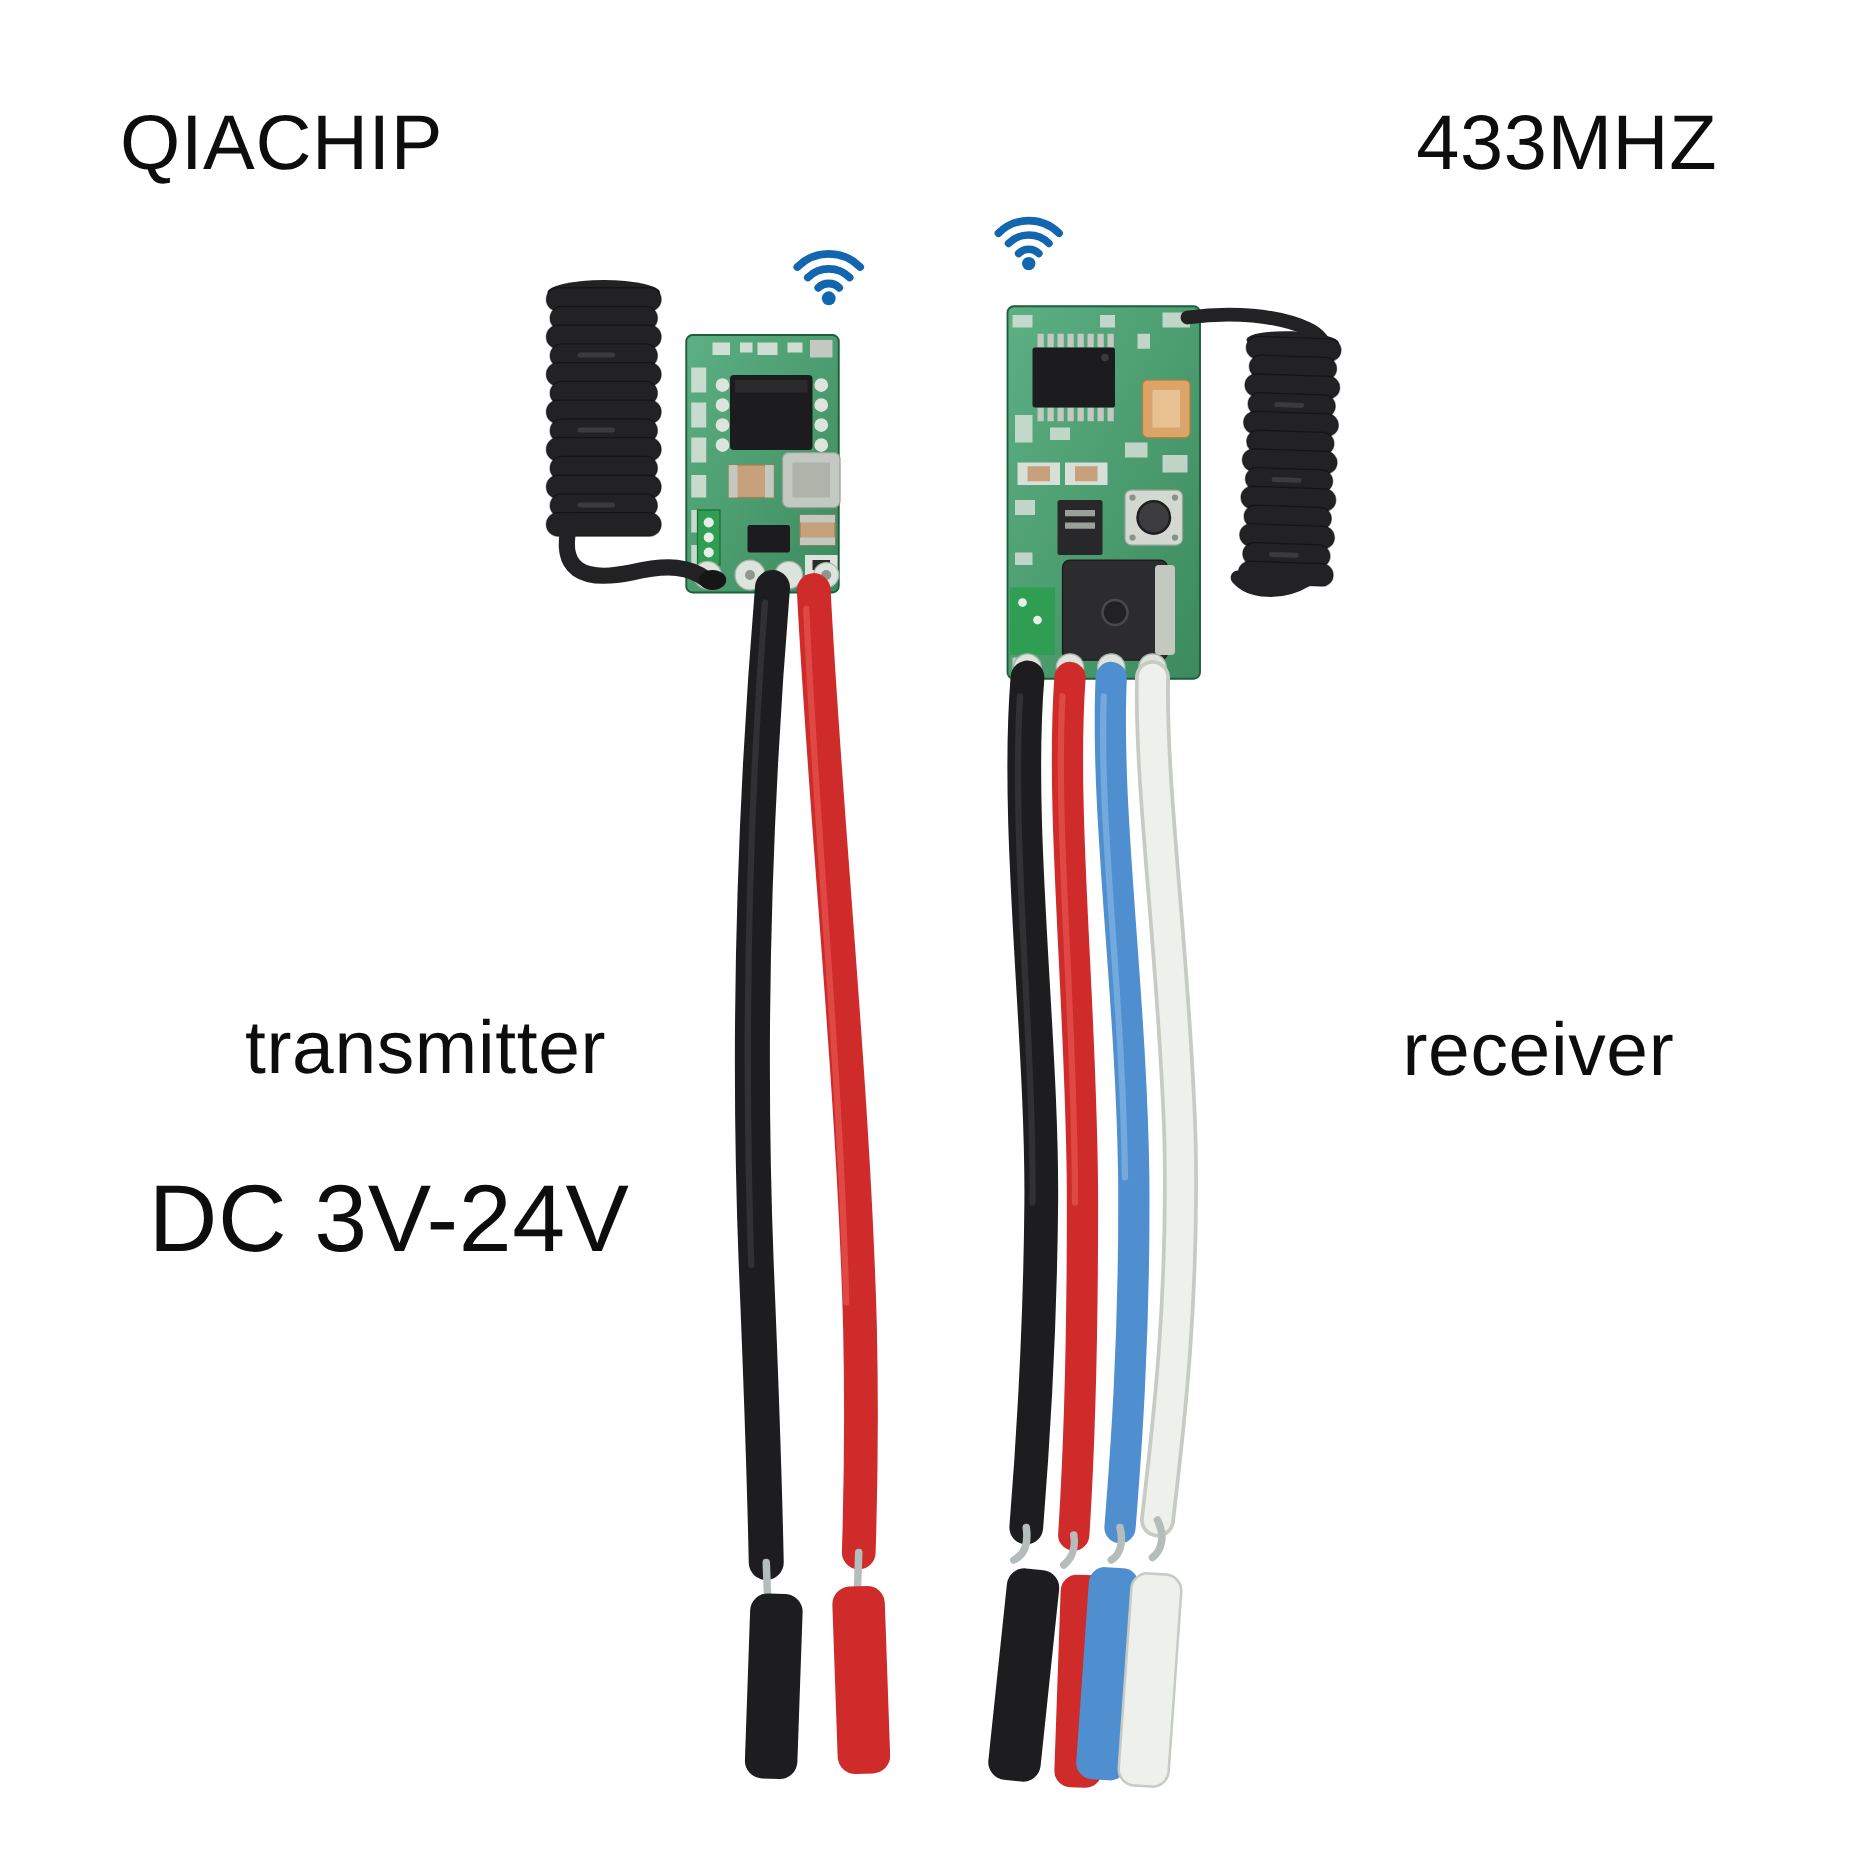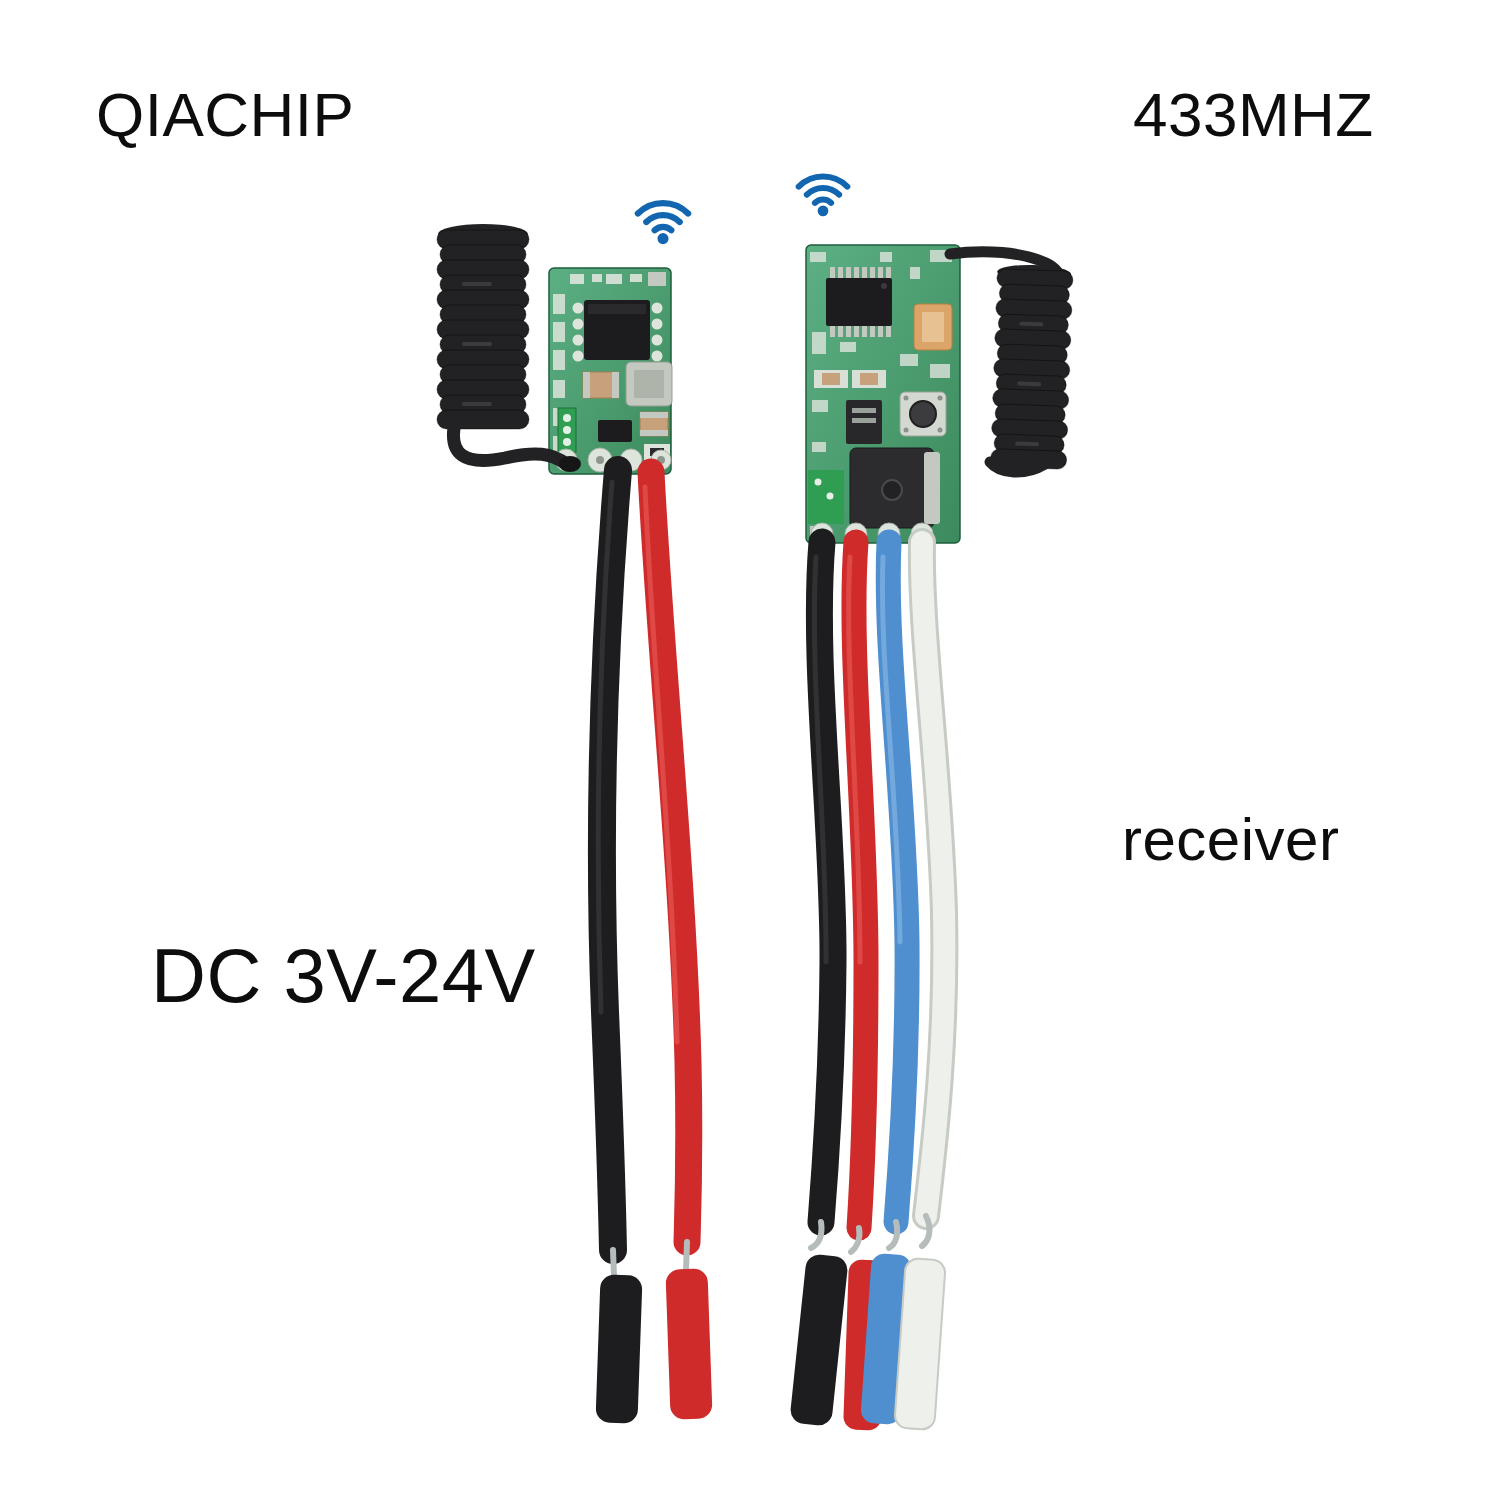"transmitter" div.txt { html: none -> <div>transmitter</div> }
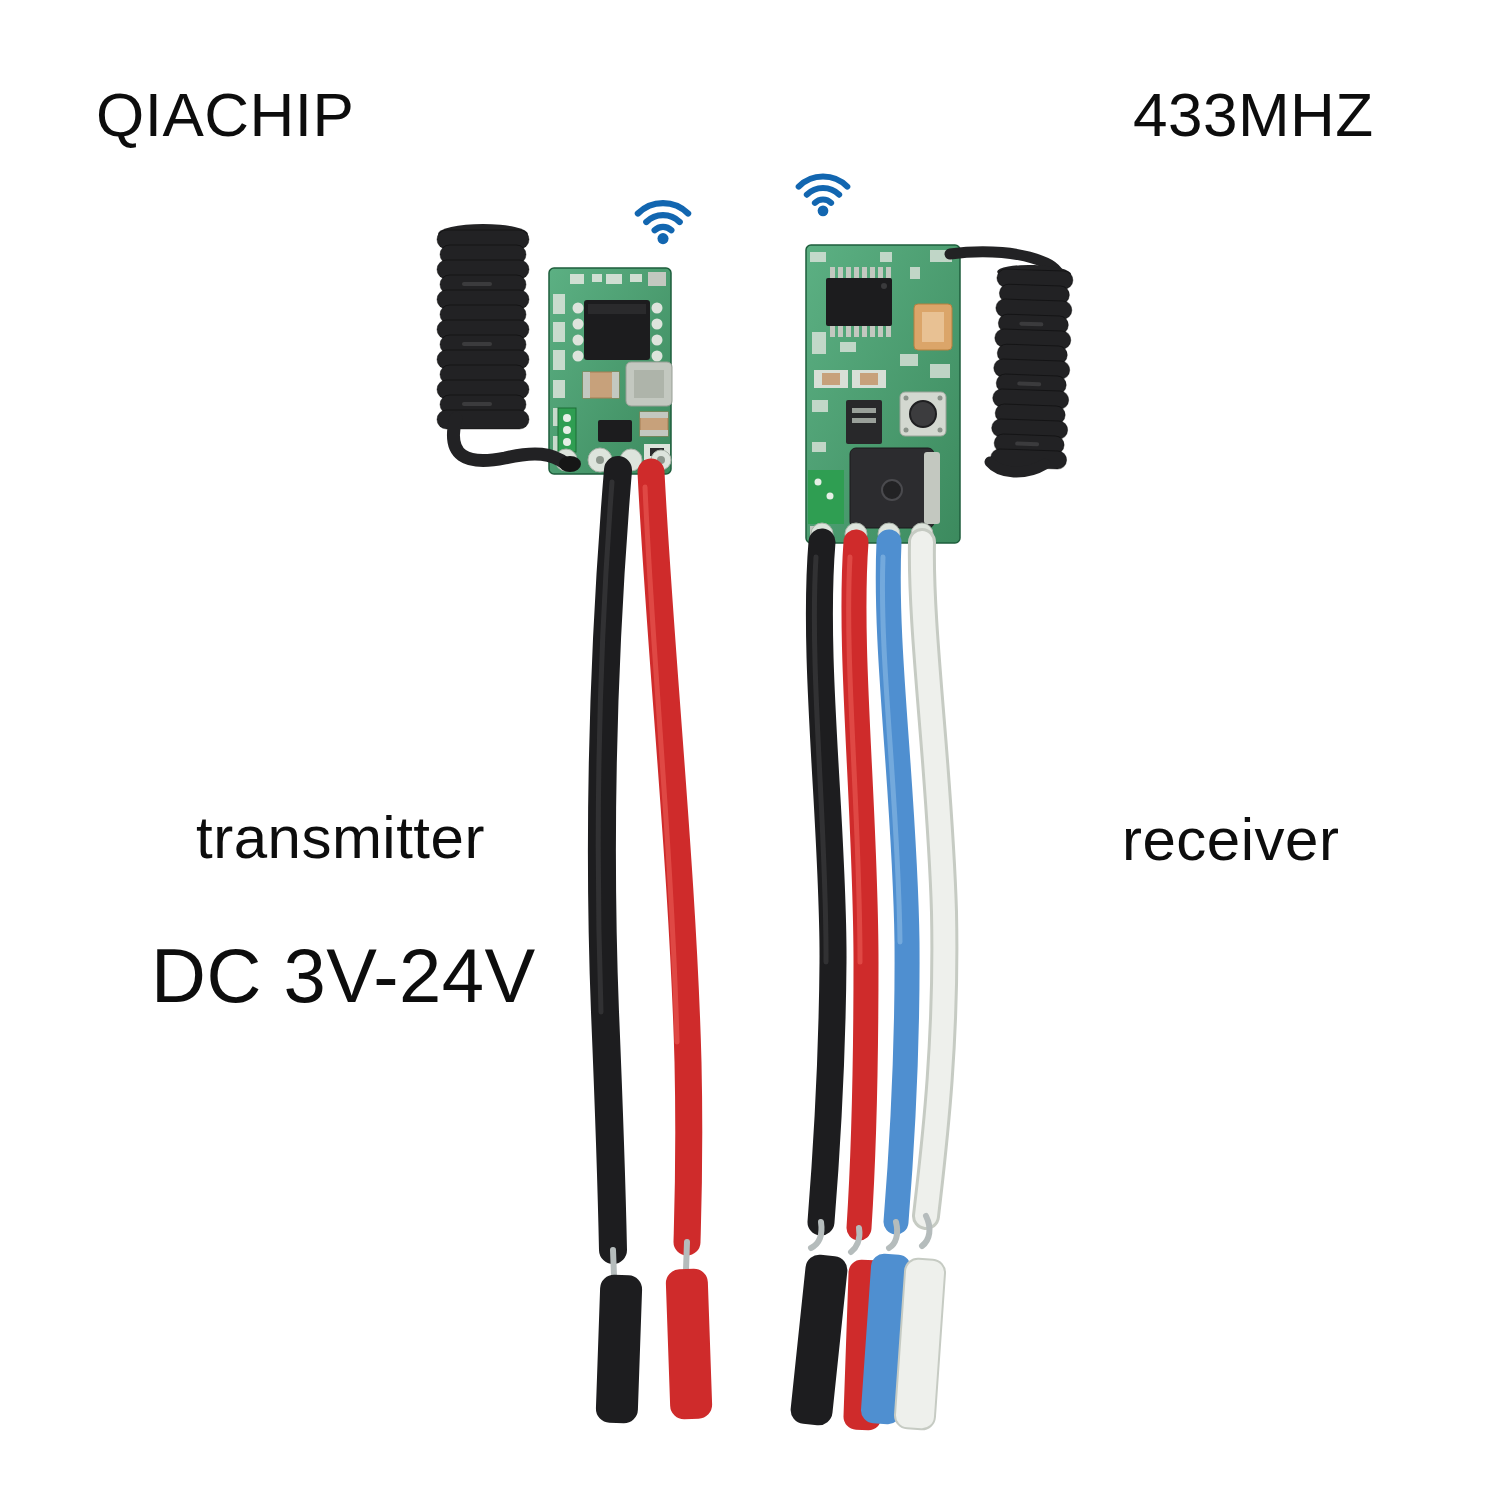"DC 3V-24V" .v-left { margin-left: 32px -> none }
